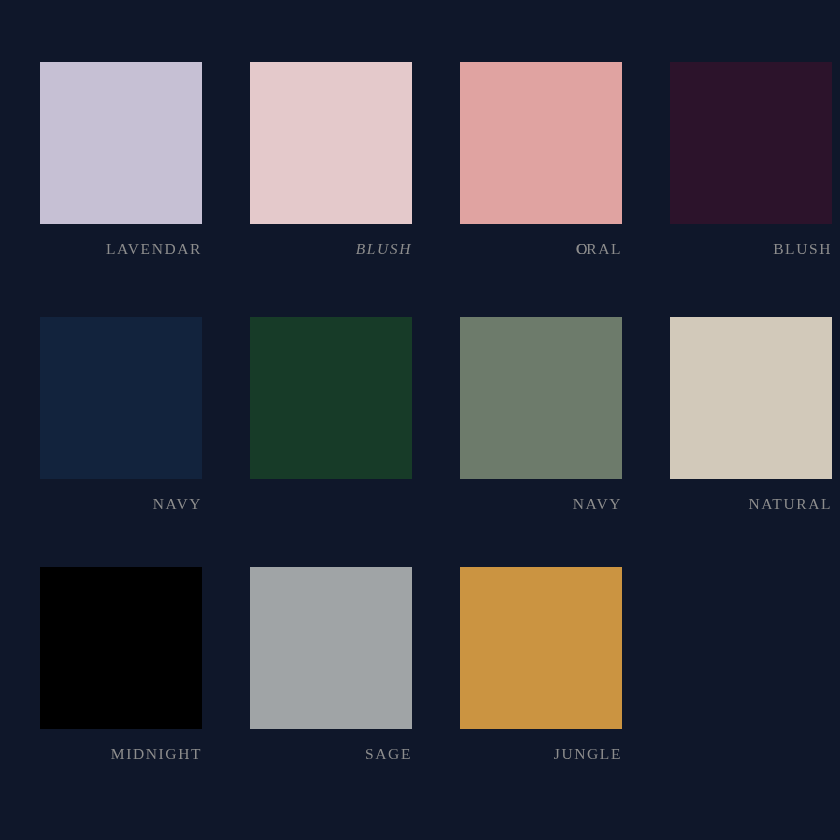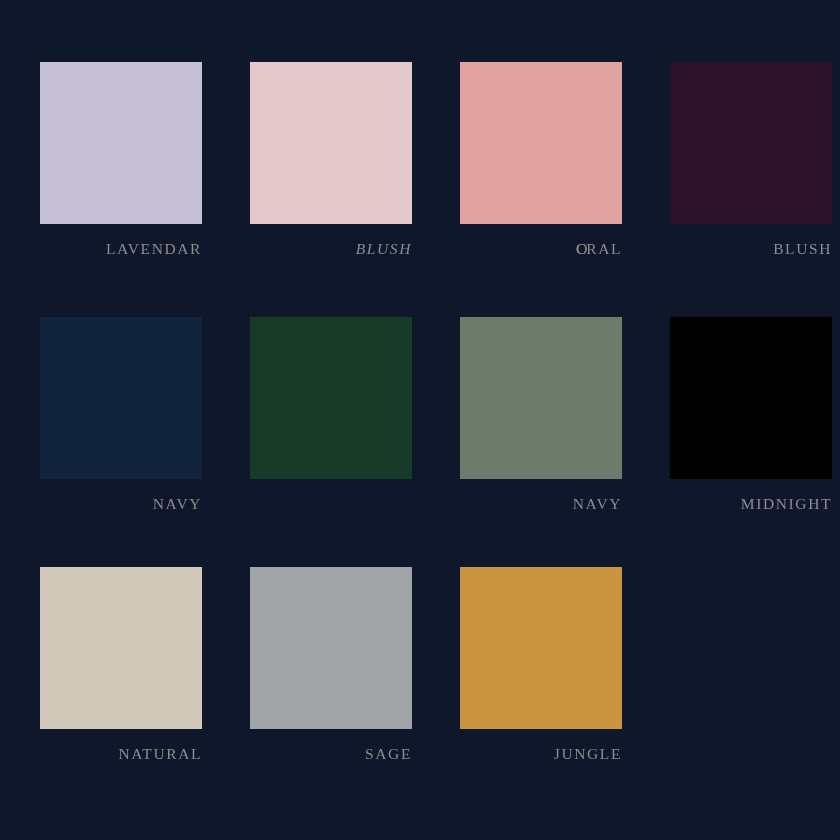"MIDNIGHT" div.swatch-cell { order: before "NATURAL" -> after "NATURAL" }
